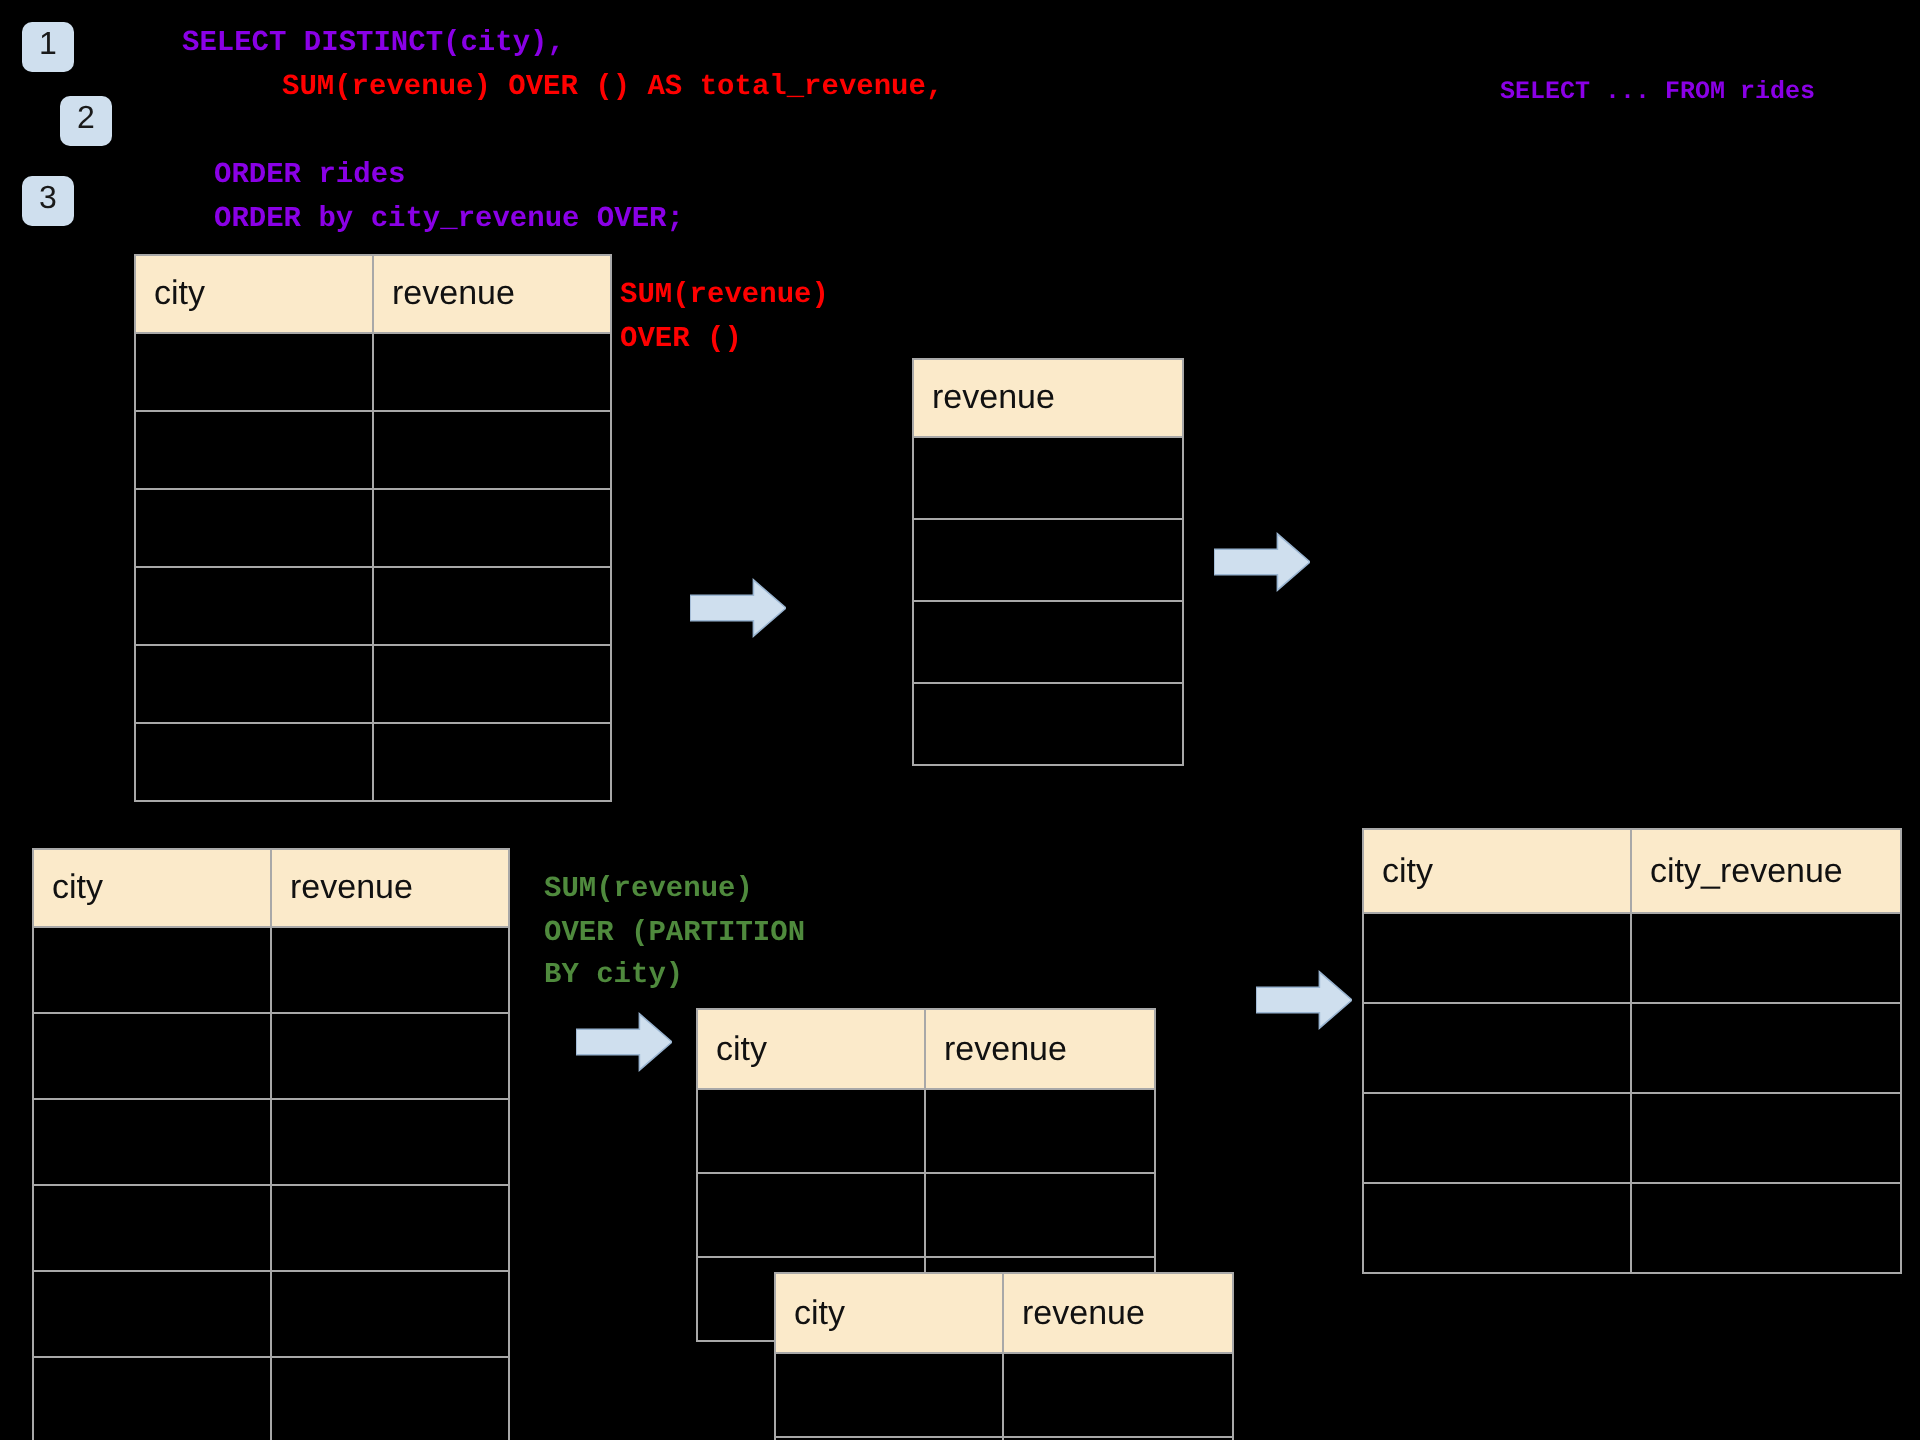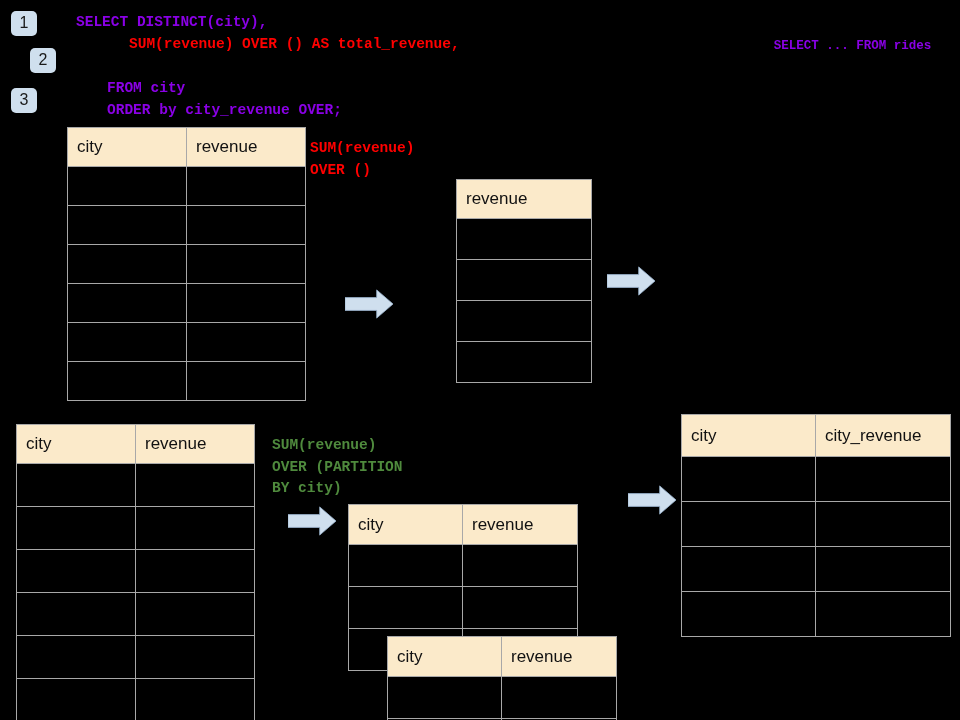"SELECT DISTINCT(city)," .sql-l1 { left: 76px -> 91px }
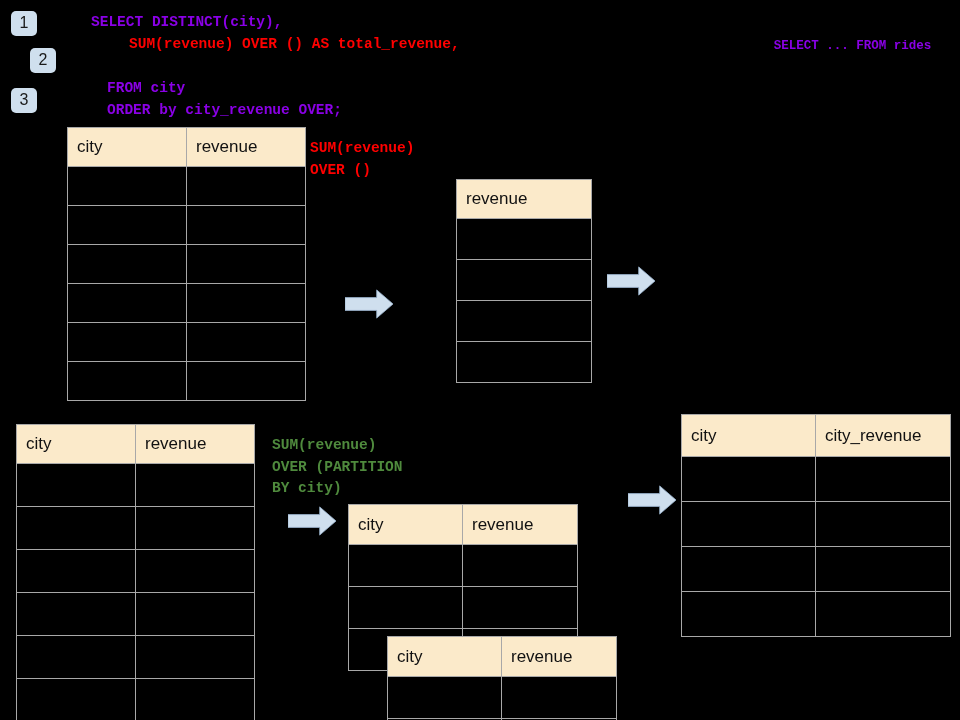"SUM(revenue) OVER () AS total_revenue," .sql-l2 { left: 129px -> 141px }
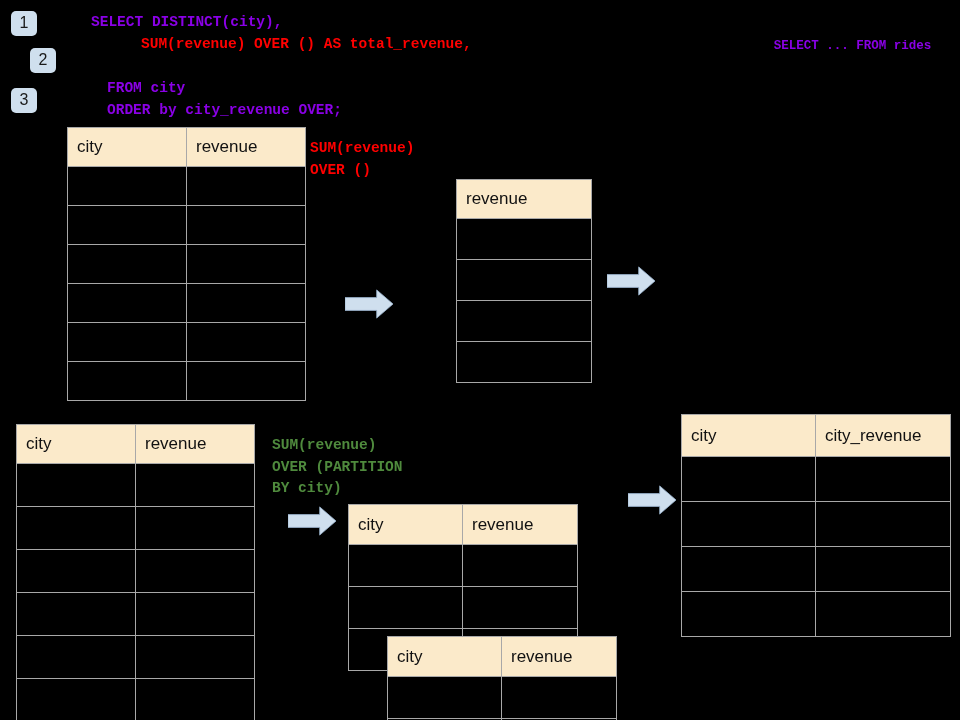"SELECT ... FROM rides" .sql-note { text-align: center -> none }
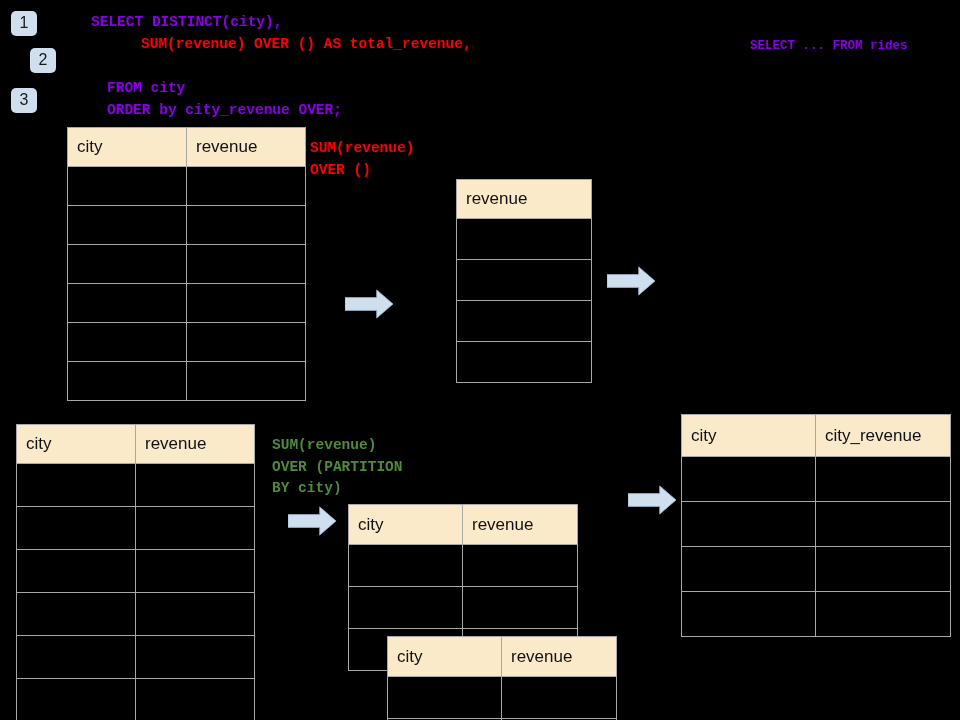"FROM city" div.sql { text: FROM city -> ORDER rides }
